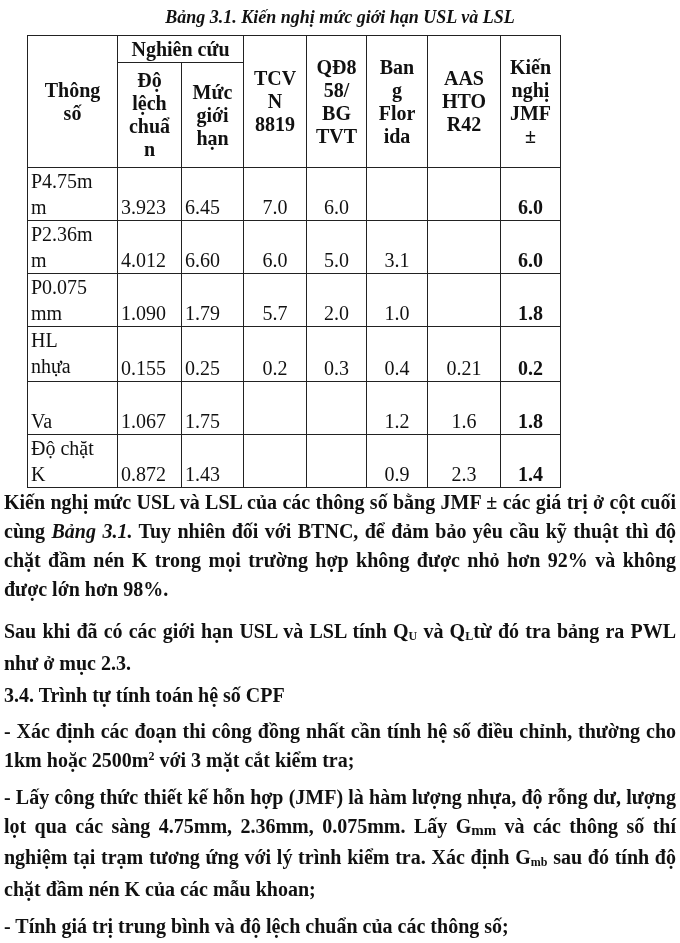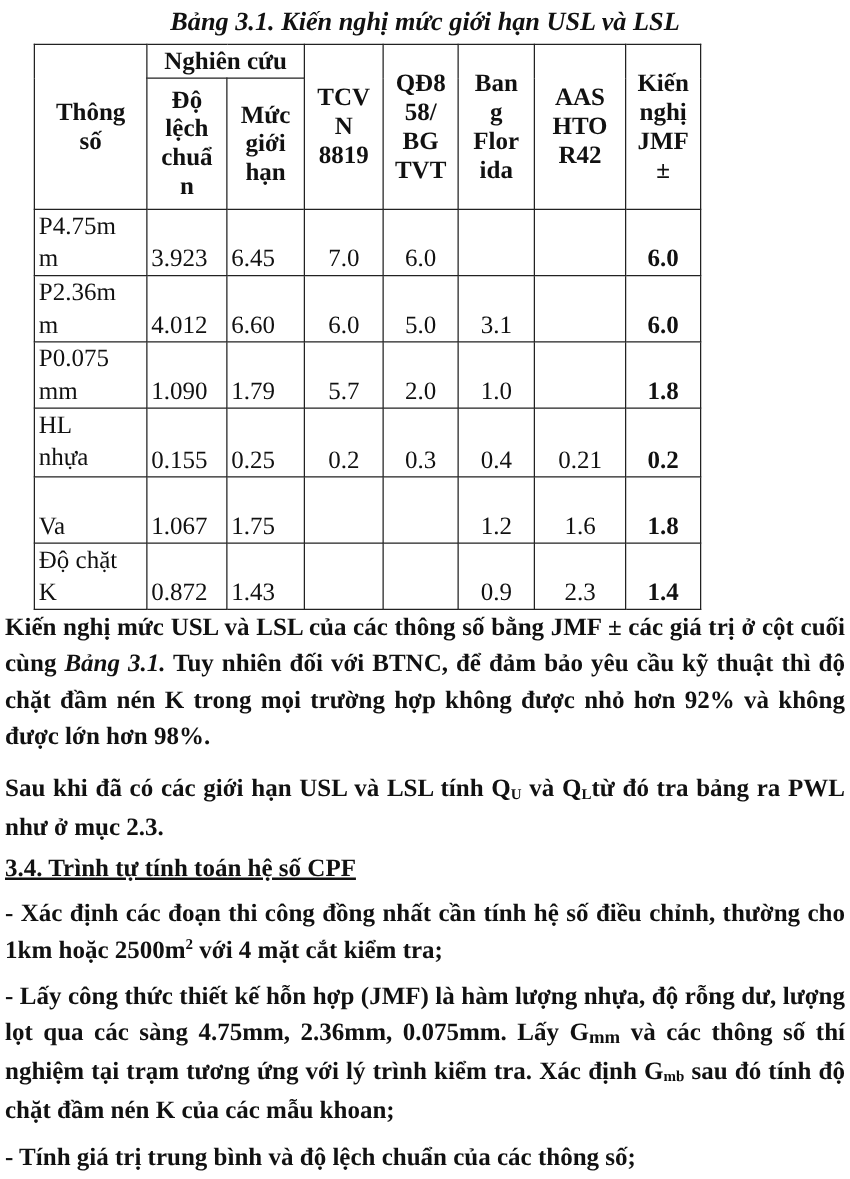"Bảng 3.1. Kiến nghị mức" .caption { font-size: 21px -> 18px }
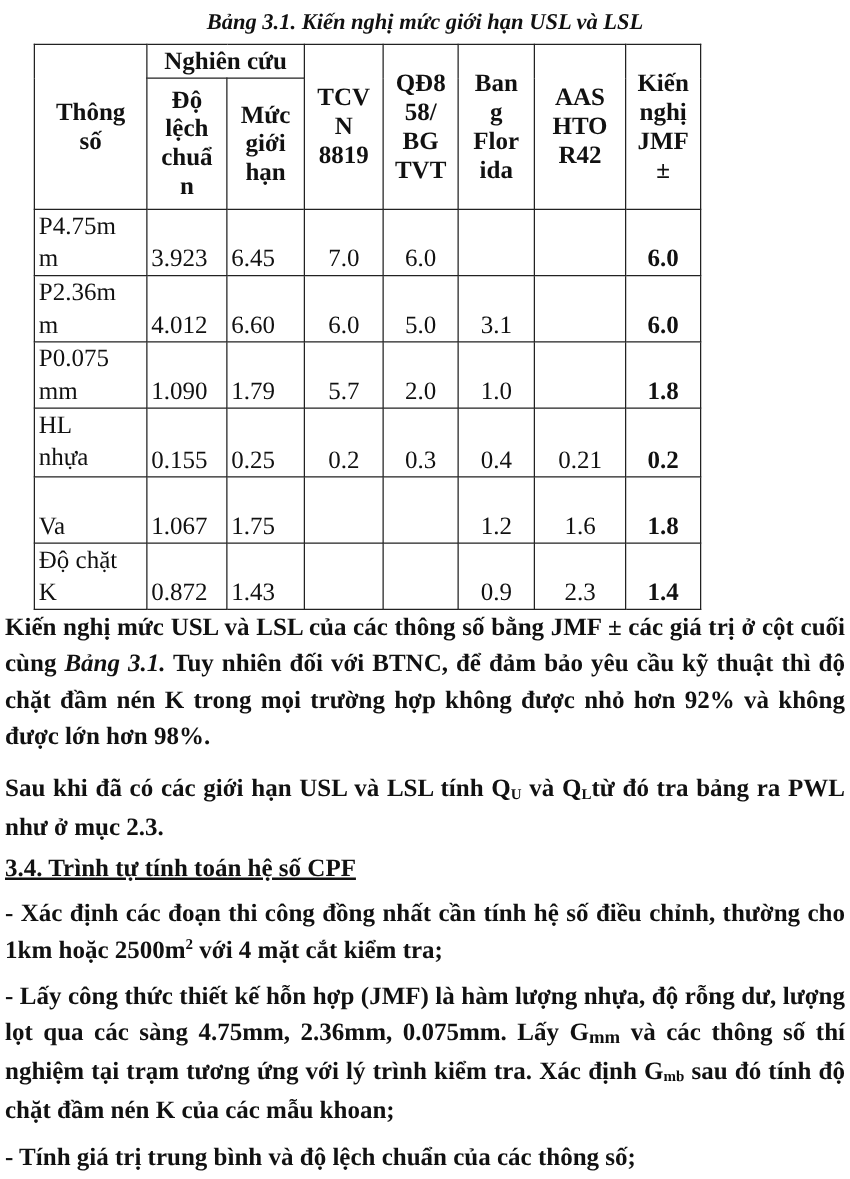"3.4. Trình tự tính toán" .h { text-decoration: underline -> none }
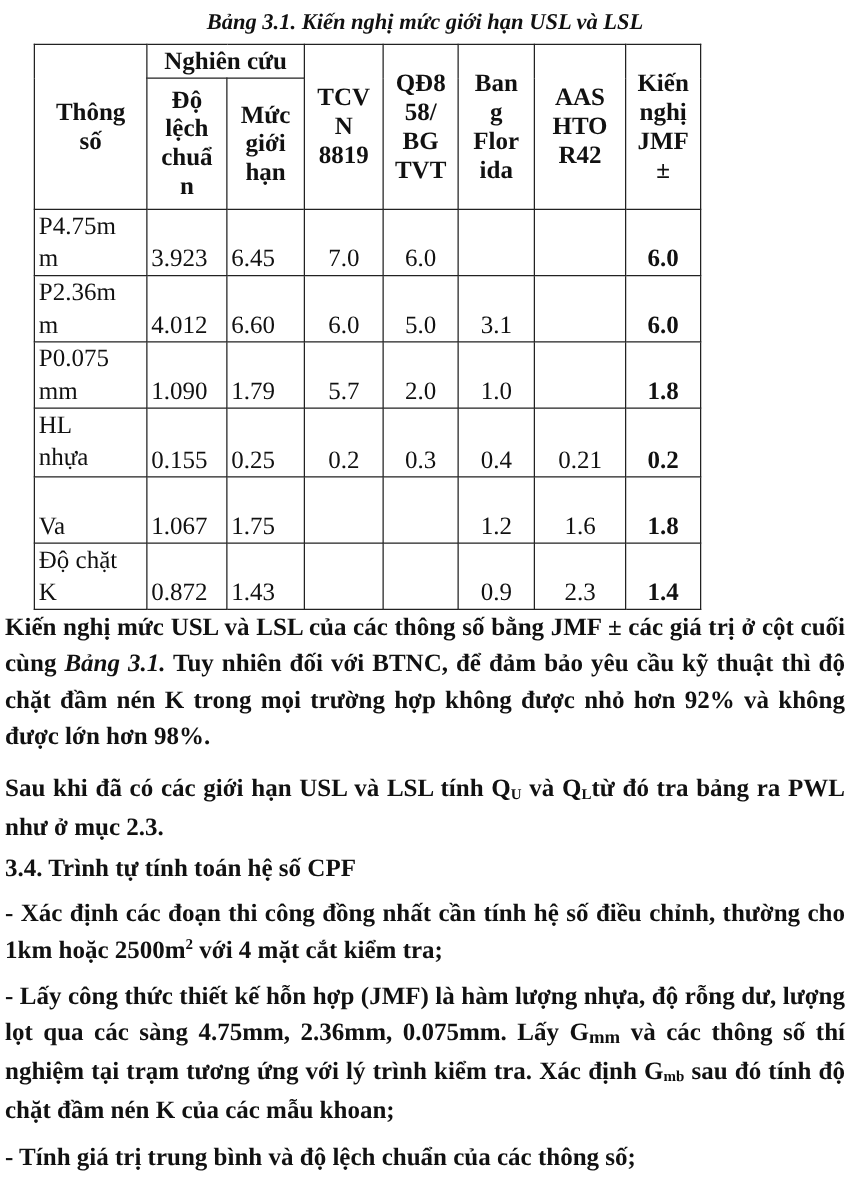"với 4 mặt cắt kiểm" span { text: 4 -> 3 }
